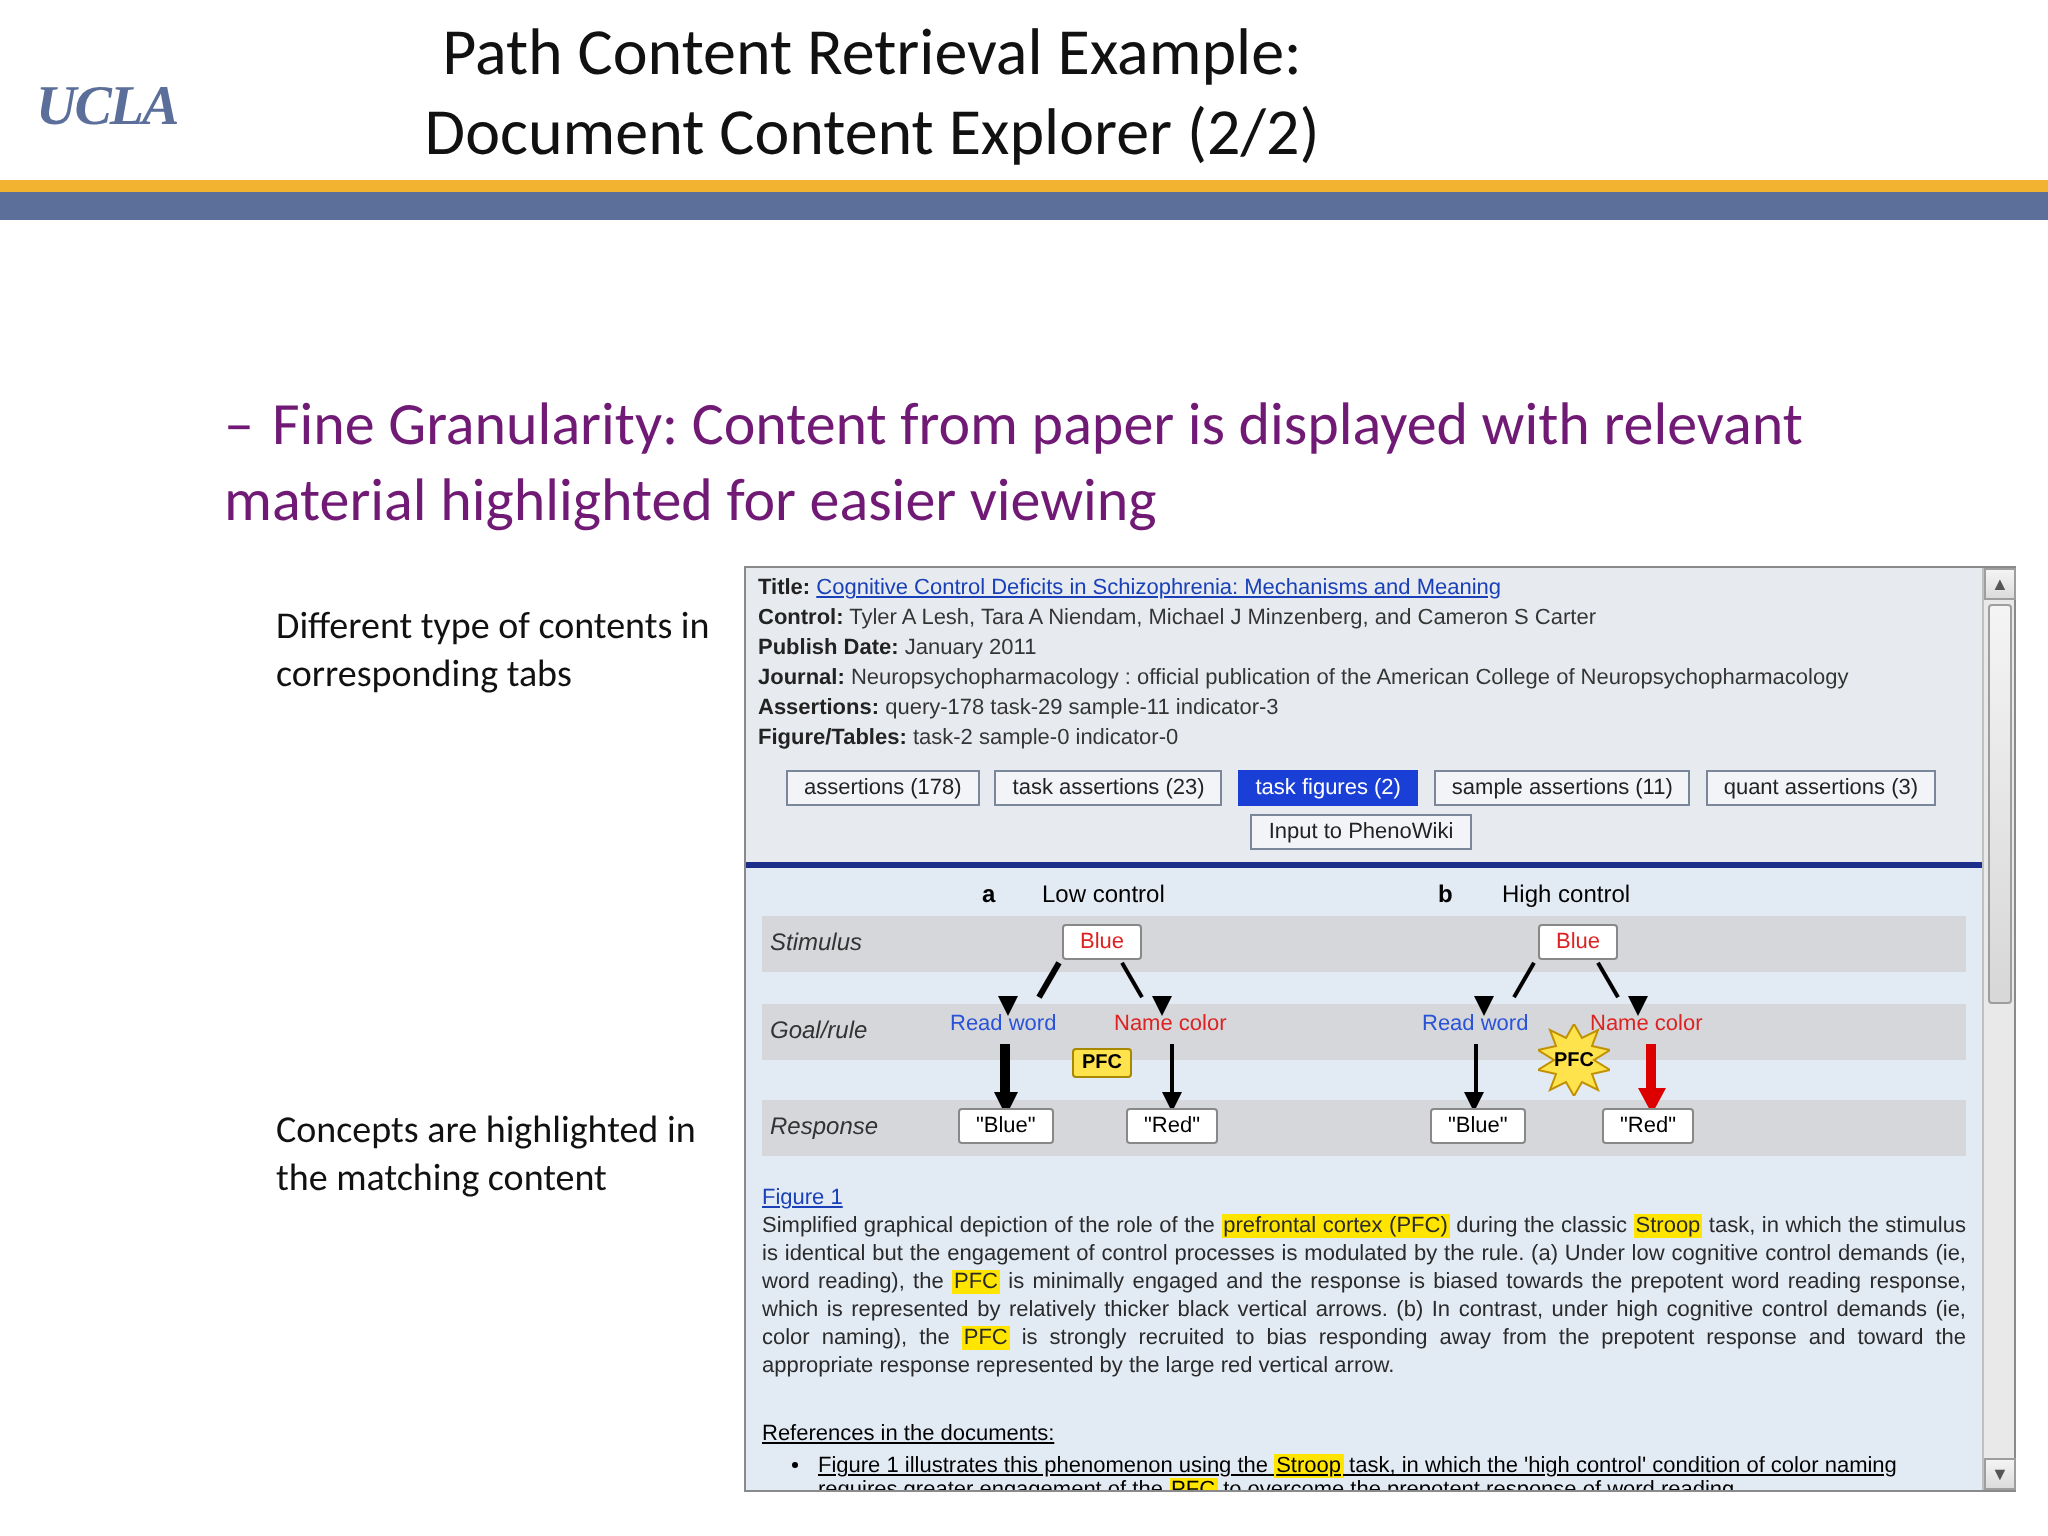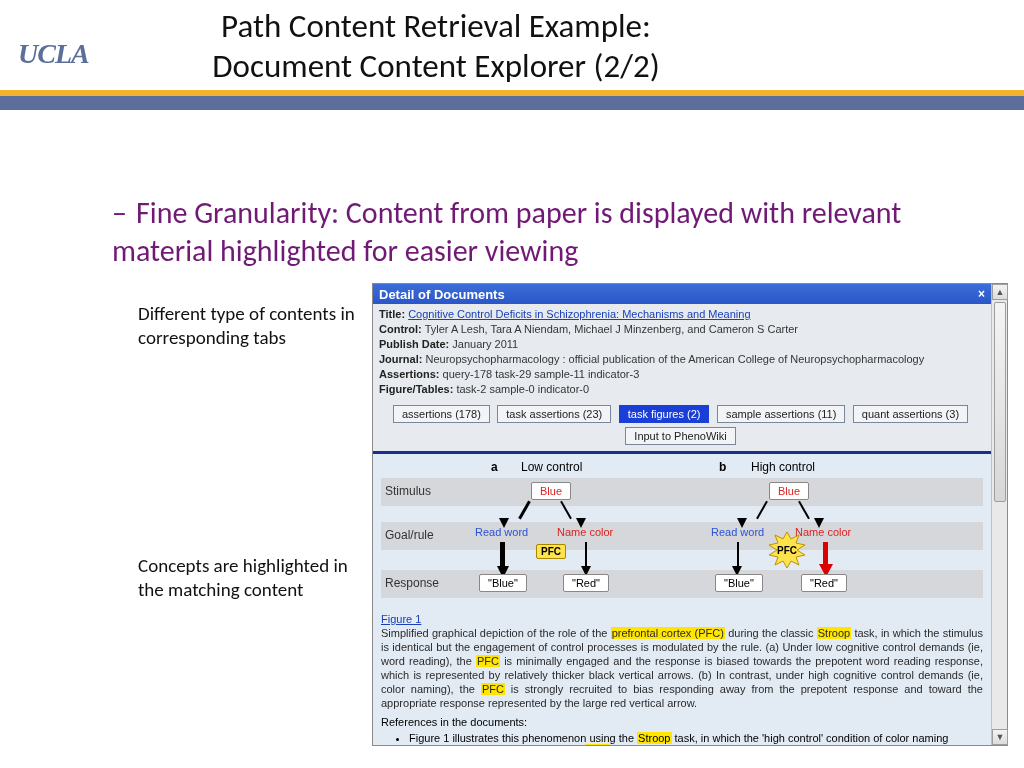"Detail of Documents" div.titlebar { html: <div> <span>Detail of Documents</span> <span>×</span> </div> -> none }
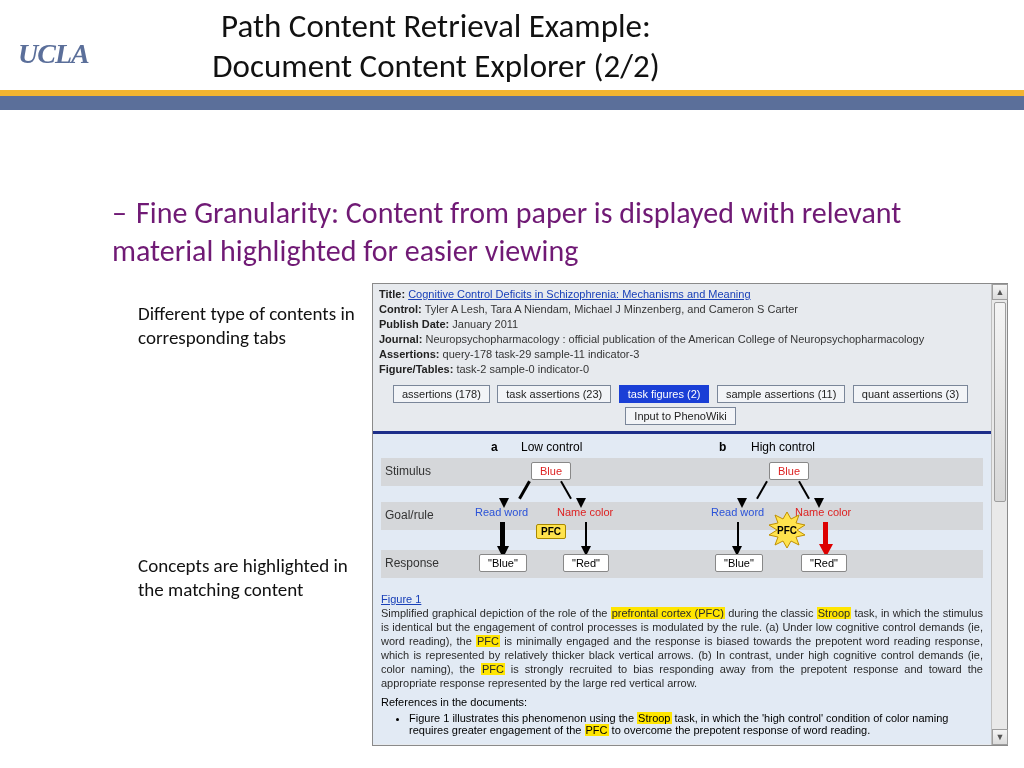"Stimulus" .rowlbl { font-style: none -> italic }
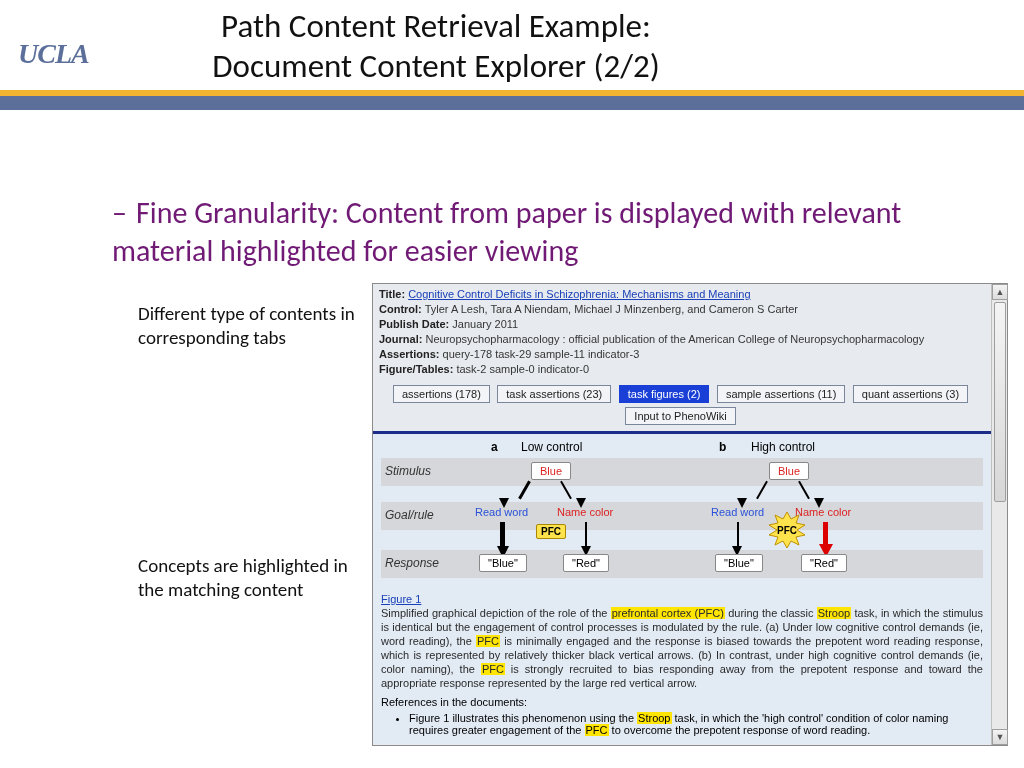"References in the documents:" .refs { margin-top: 6px -> 21px; text-decoration: none -> underline }
